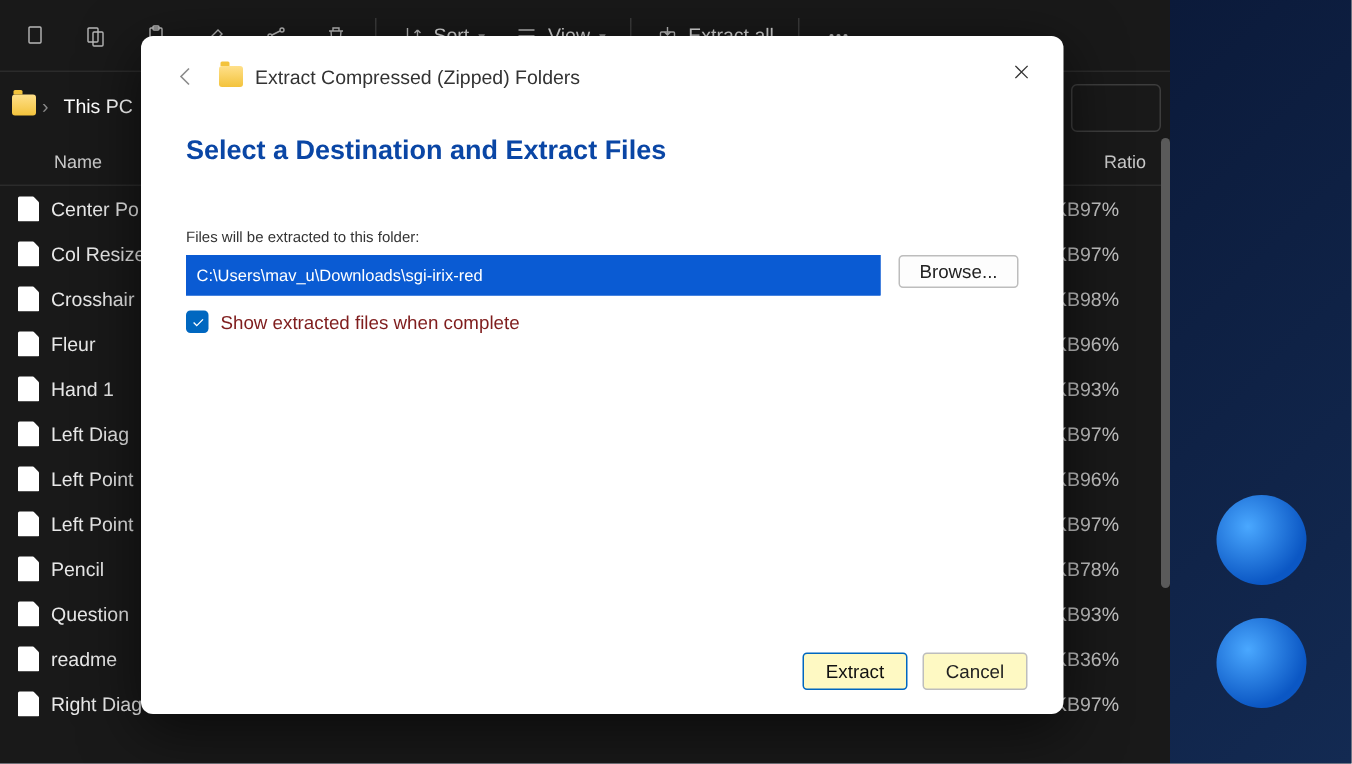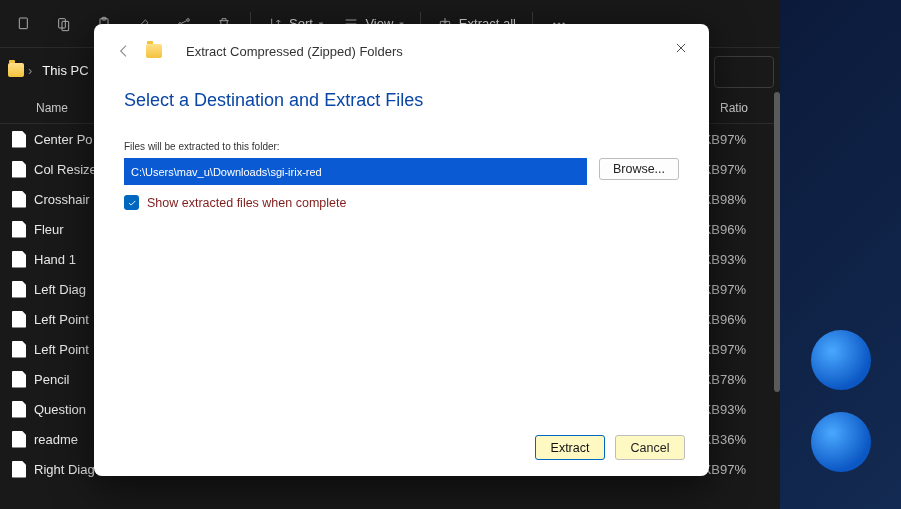"Extract Compressed (Zipped) Folders" .mtitlewrap { gap: 24px -> 8px }
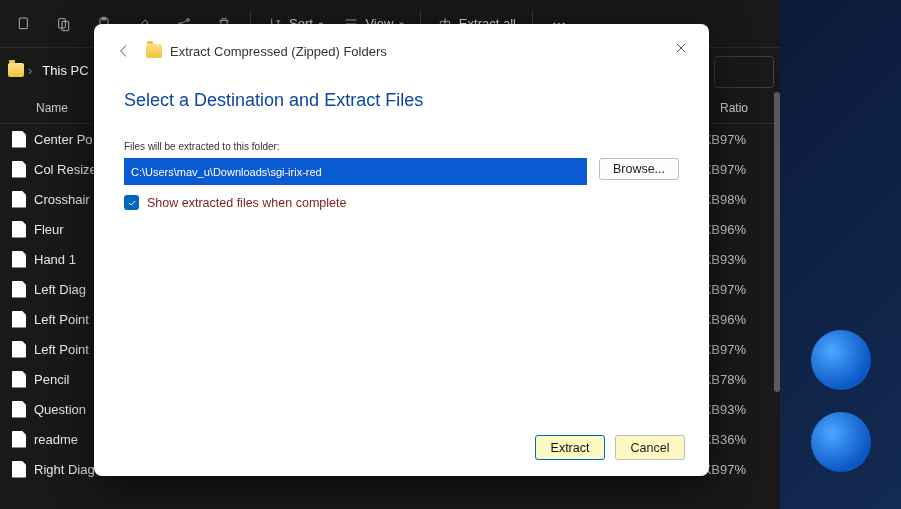"Select a Destination and Extract" .mhead { font-weight: 400 -> 700; margin: 22px 0 4px 12px -> 22px 0 16px 12px }
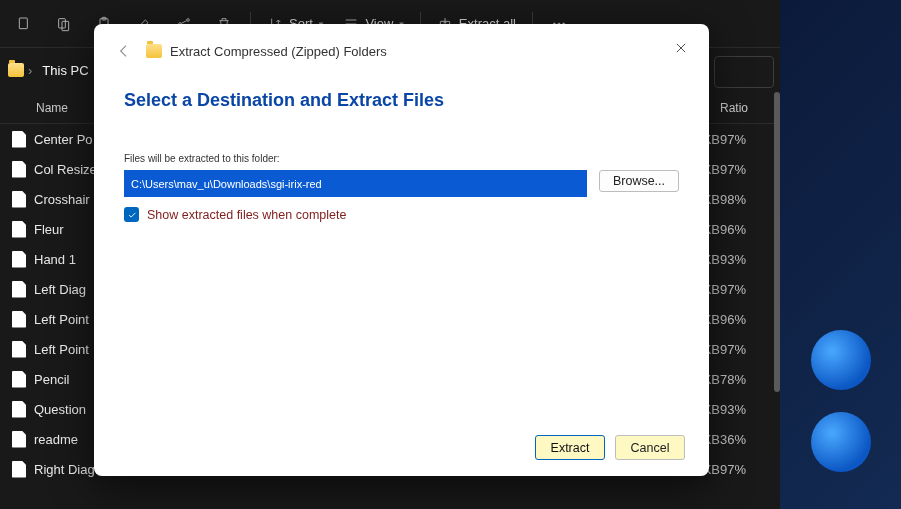"Ratio" .filehead .c6 { text-align: none -> right }
